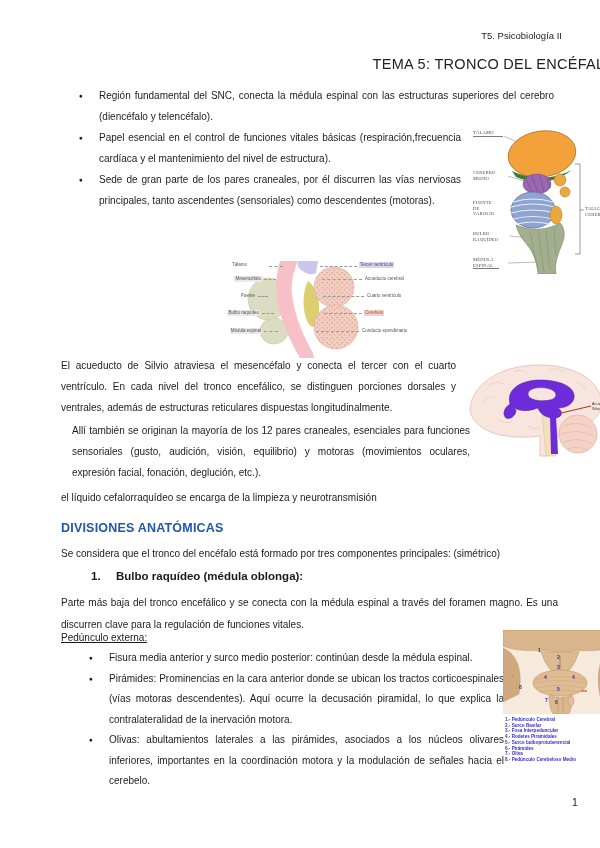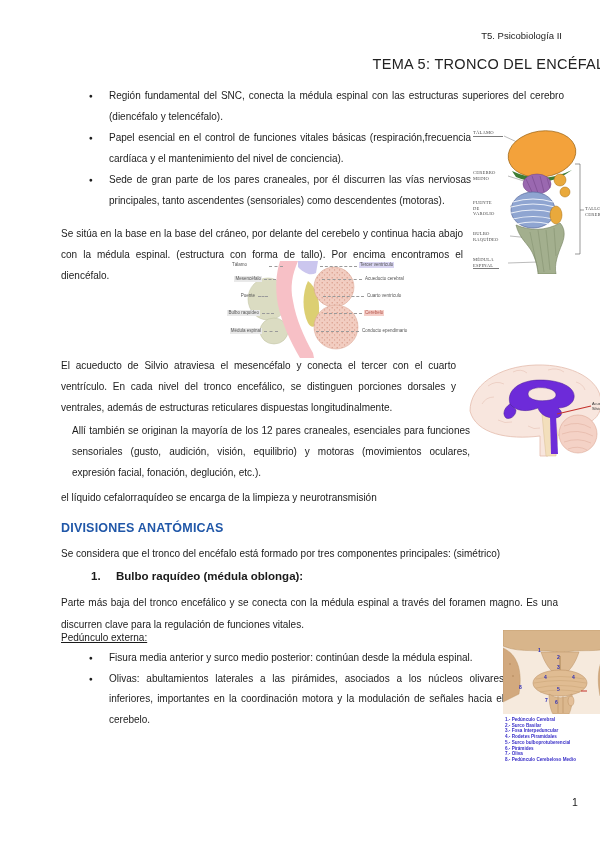"Región fundamental del SNC, conecta" .blist1 { left: 70px -> 60px }
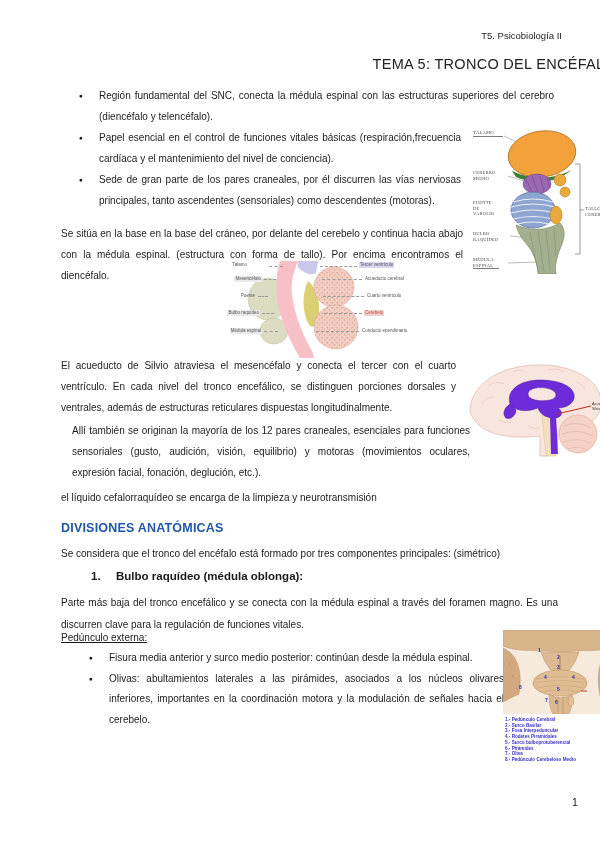"Papel esencial en el control" li.narrow { text: conciencia -> estructura }
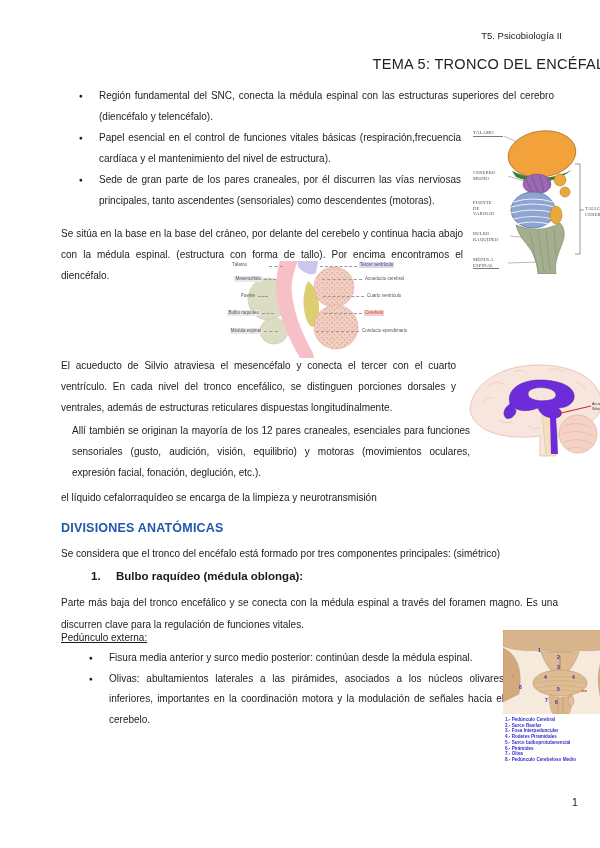"Se sitúa en la base" div.abs { html: <div>Se sitúa en la base en la base del cráneo, por delante del cerebelo y continua hacia abajo con la médula espinal. (estructura con forma de tallo). Por encima encontramos el diencéfalo.</div> -> none }
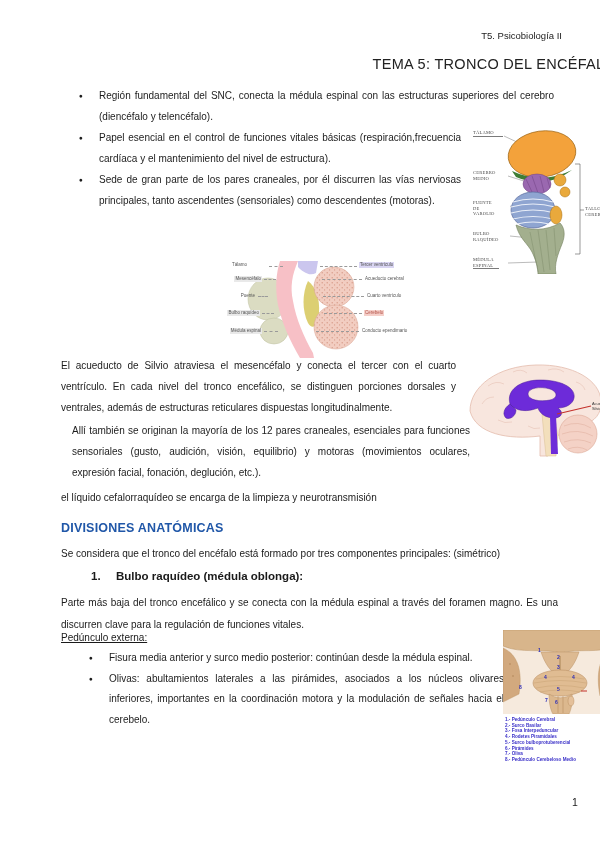"Pirámides: Prominencias en la cara" li { html: none -> <li>Pirámides: Prominencias en la cara anterior donde se ubican los tractos corticoespinales (vías motoras descendentes). Aquí ocurre la decusación piramidal, lo que explica la contralateralidad de la inervación motora.</li> }
